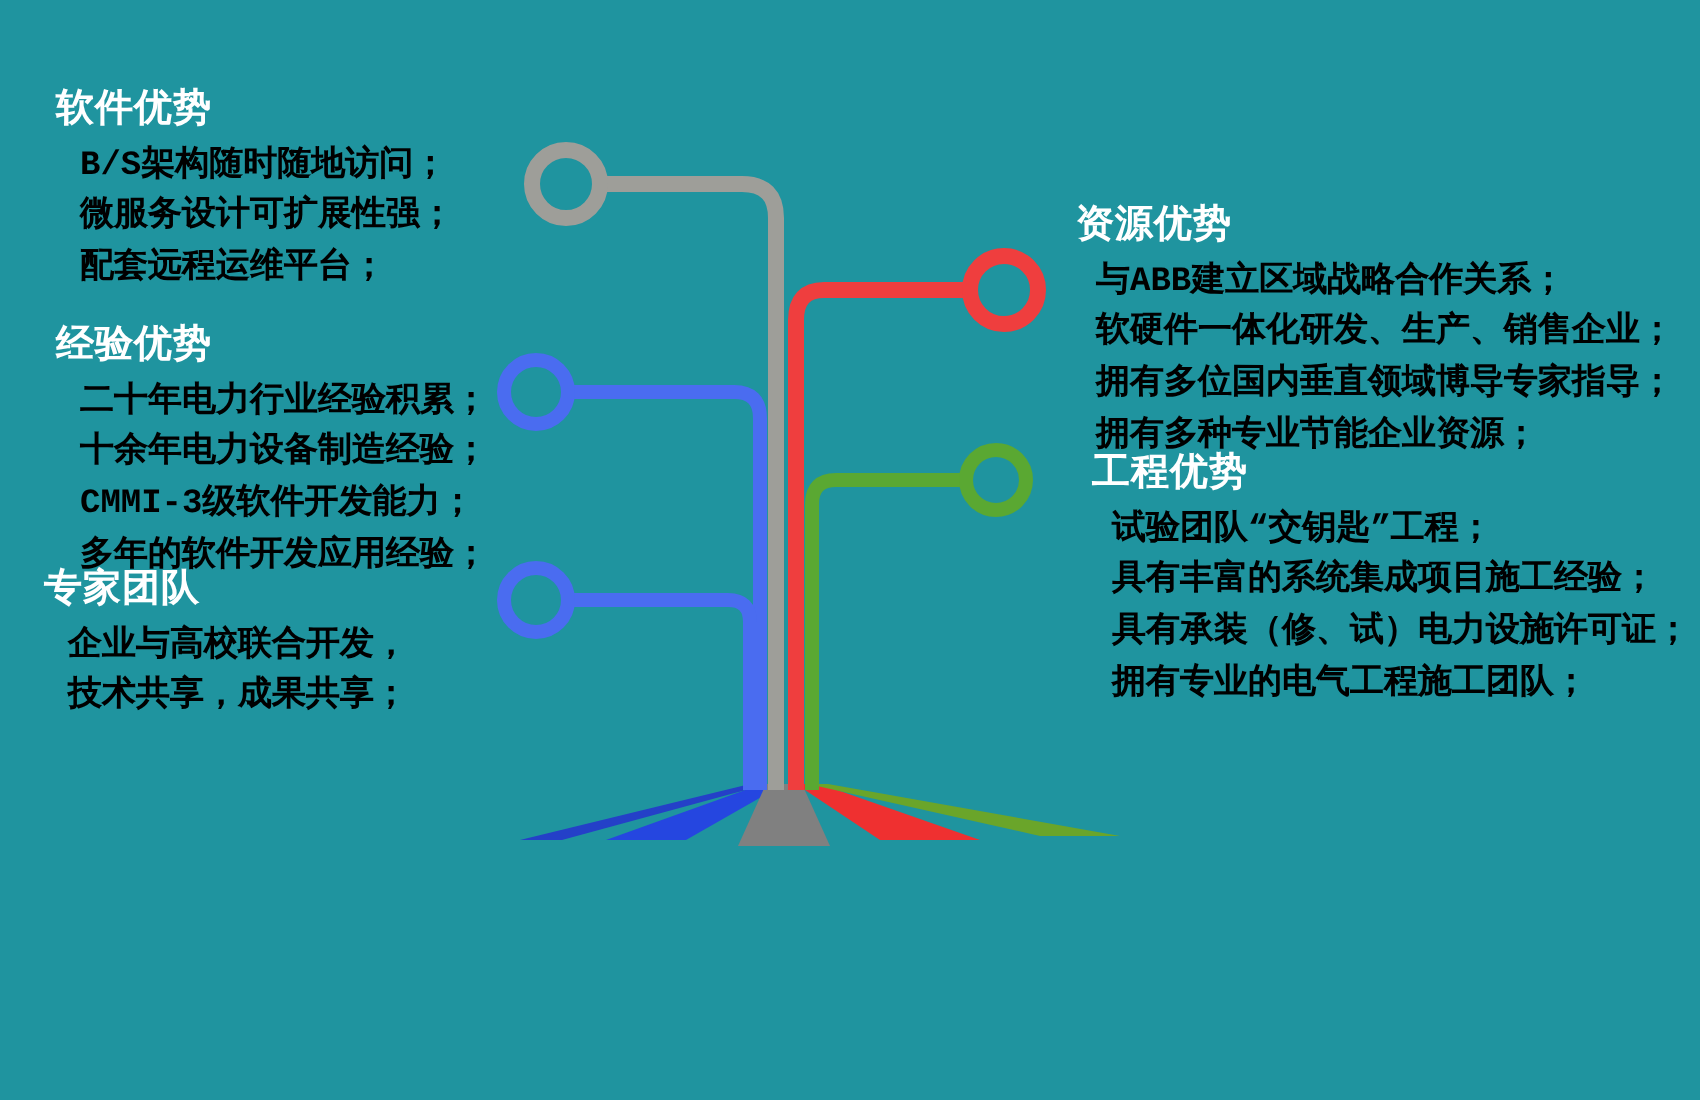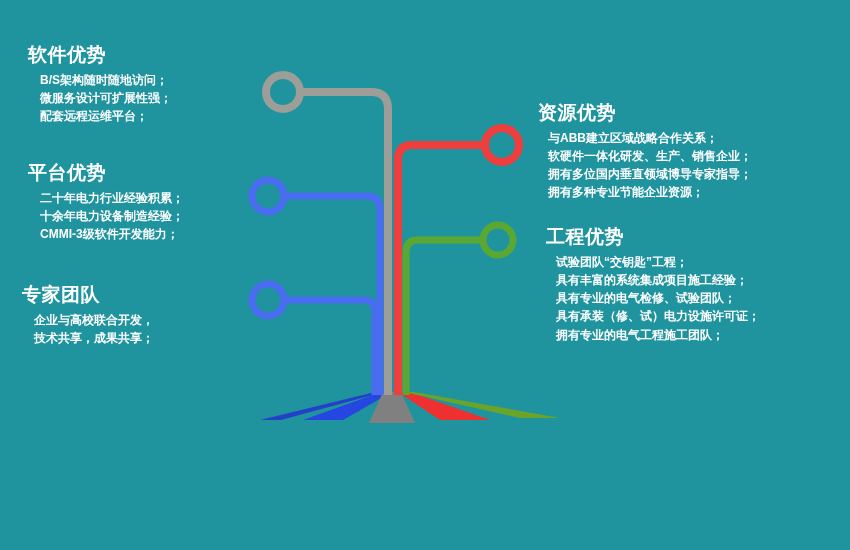"B/S架构随时随地访问；" .block .ln { color: #ffffff -> #000000; font-family: none -> Liberation Mono, monospace; font-size: 12px -> 17px }
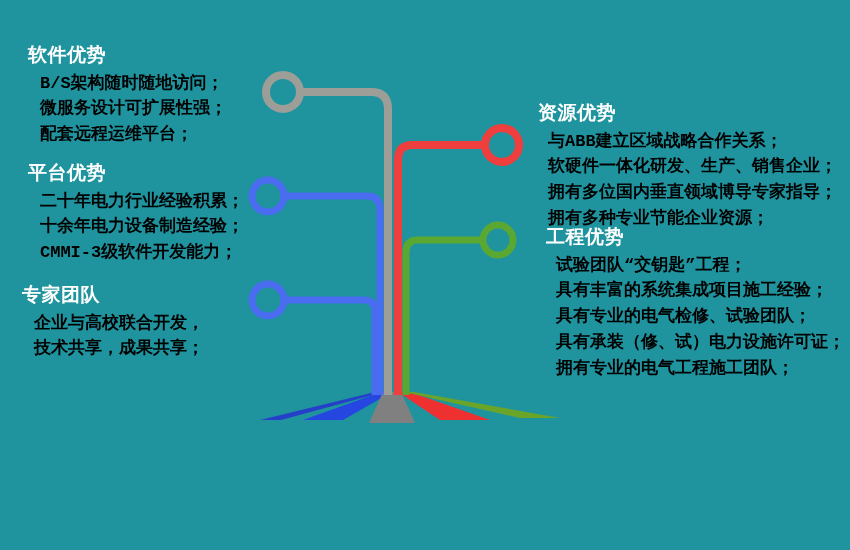"平台优势" div.hd { text: 平台 -> 经验 }
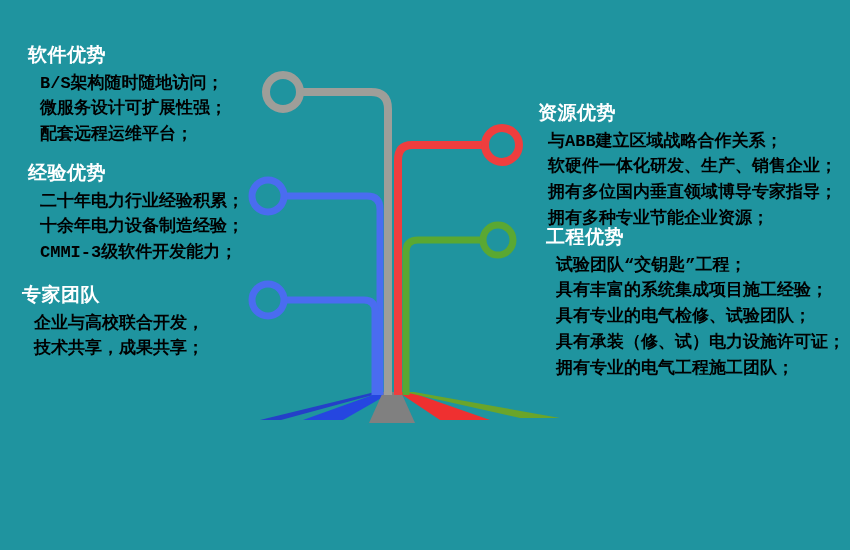"多年的软件开发应用经验；" div.ln { html: none -> <div>多年的软件开发应用经验；</div> }
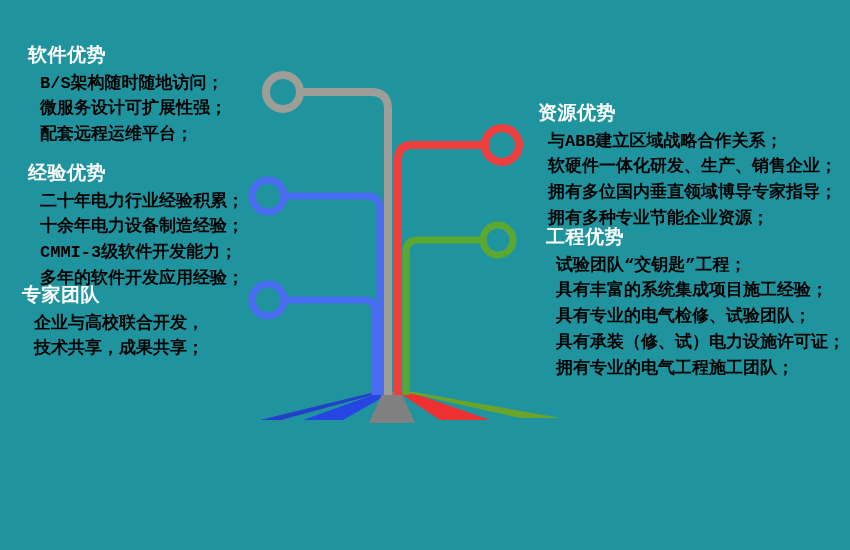"具有专业的电气检修、试验团队；" div.ln { html: <div>具有专业的电气检修、试验团队；</div> -> none }
